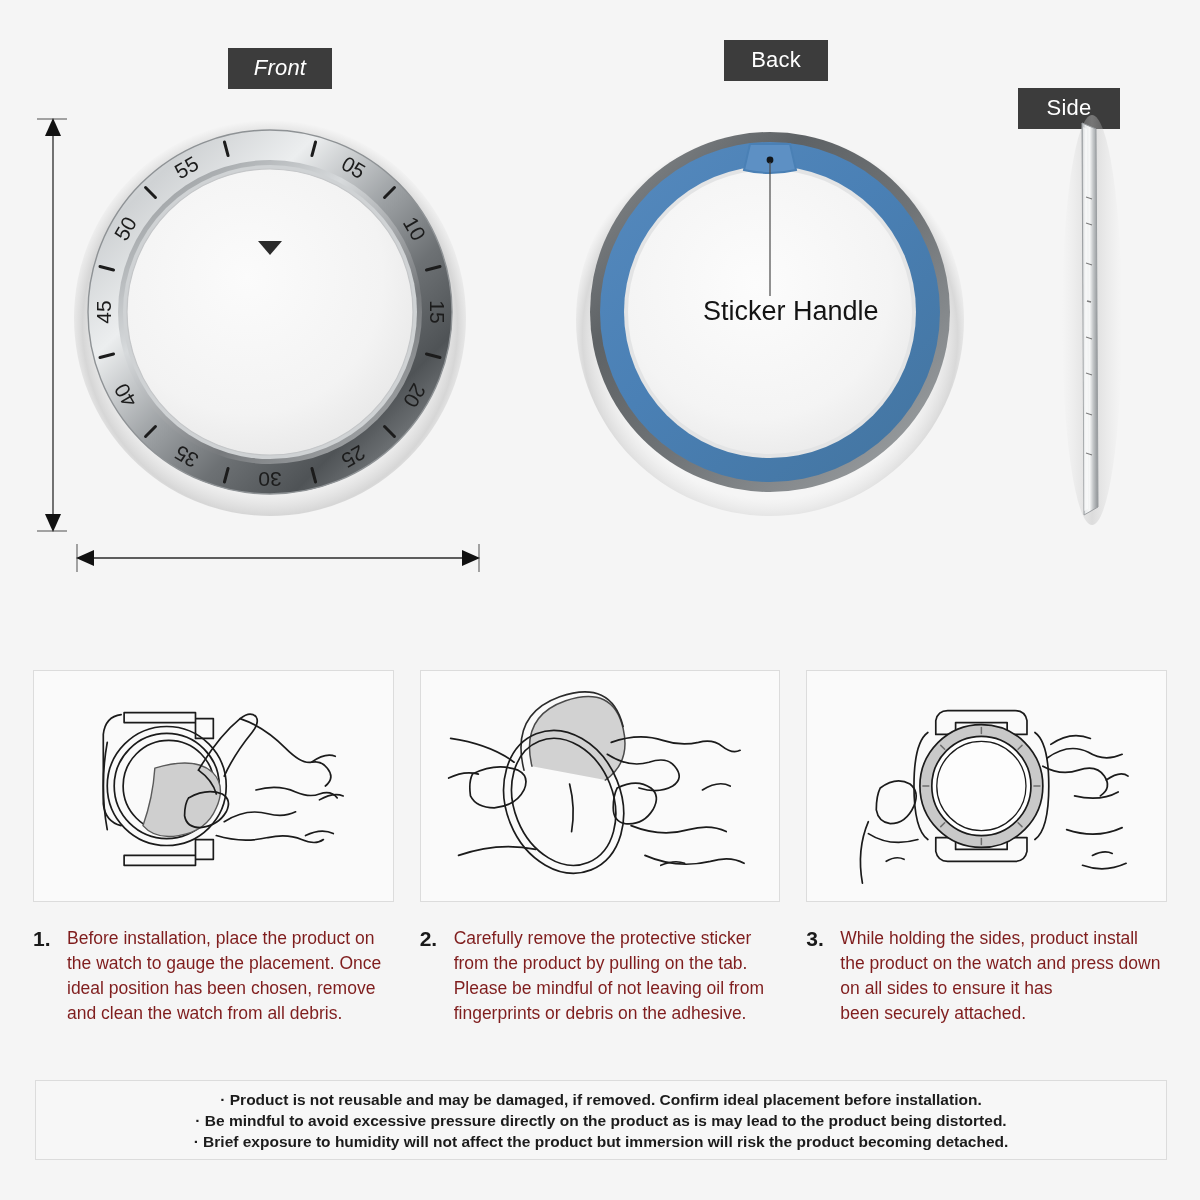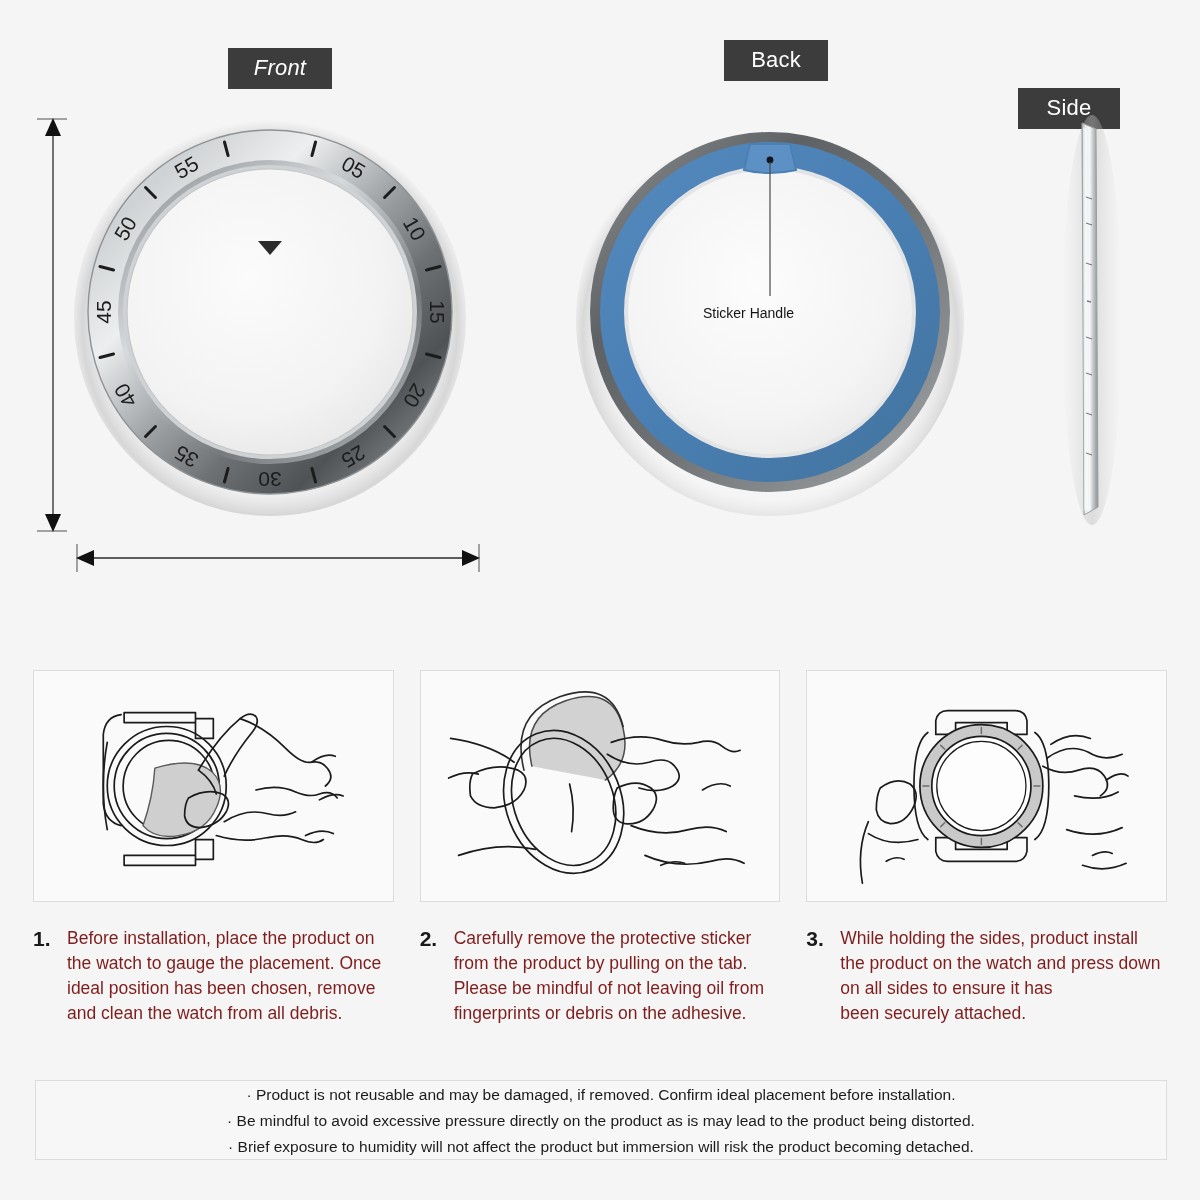"Sticker Handle" #sticker-label { font-size: 14px -> 27px; top: 305px -> 296px }
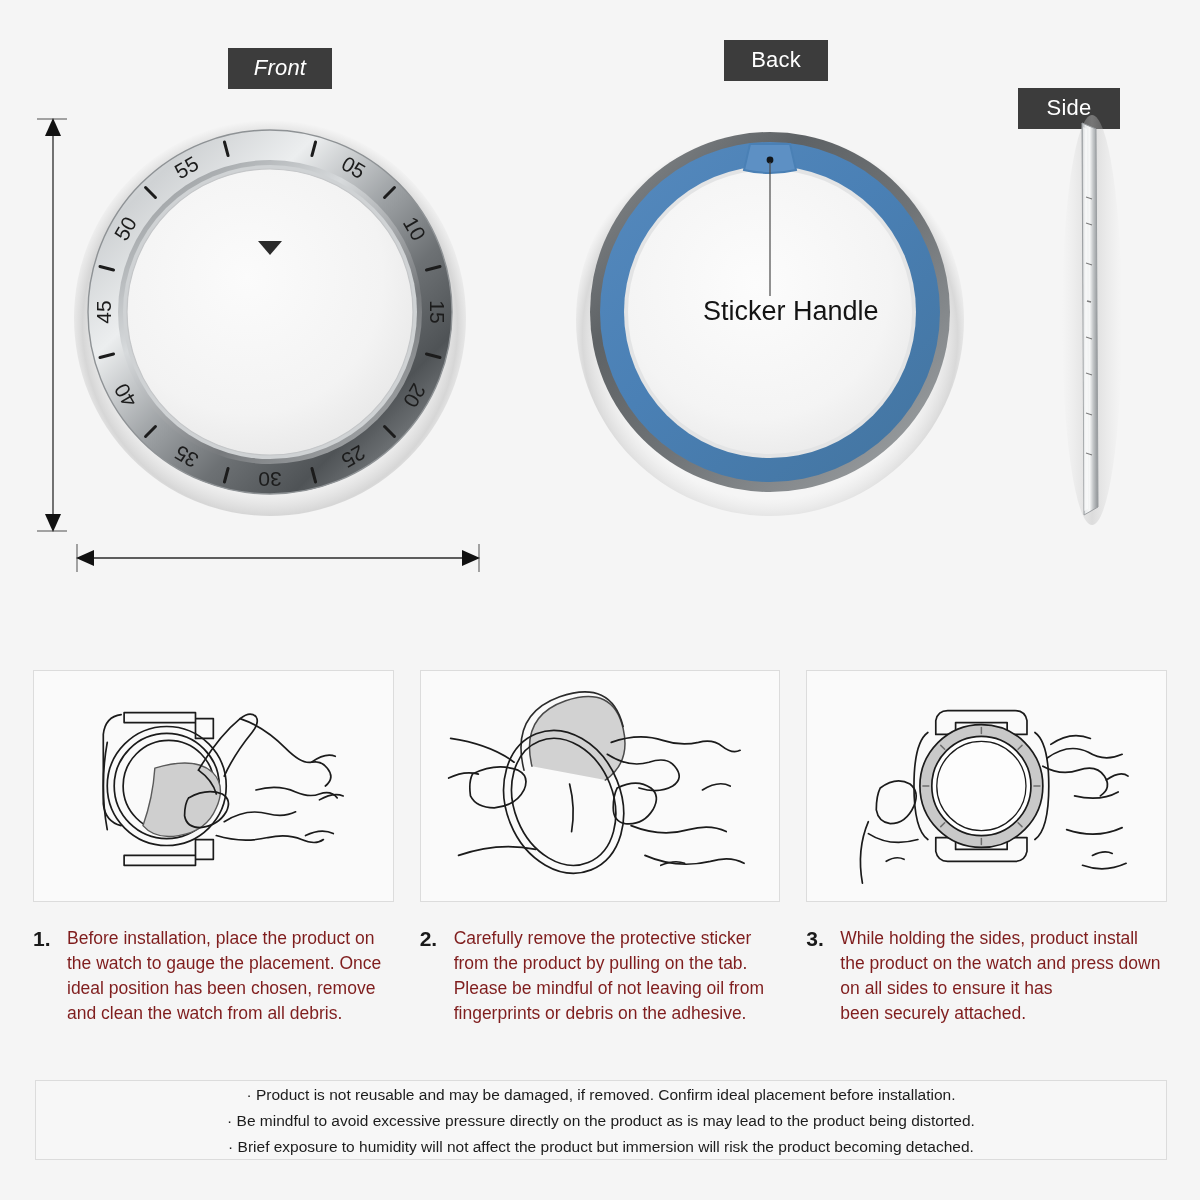"· Product is not reusable" #notes { font-weight: none -> bold; gap: 5px -> none }
